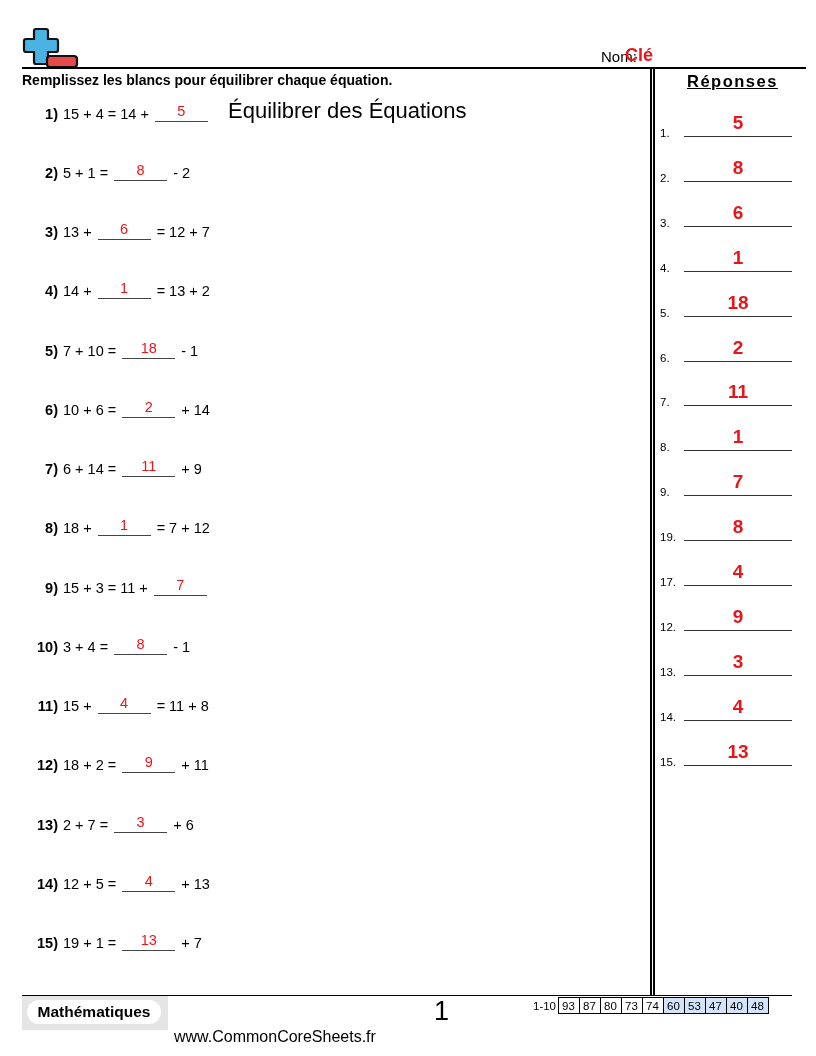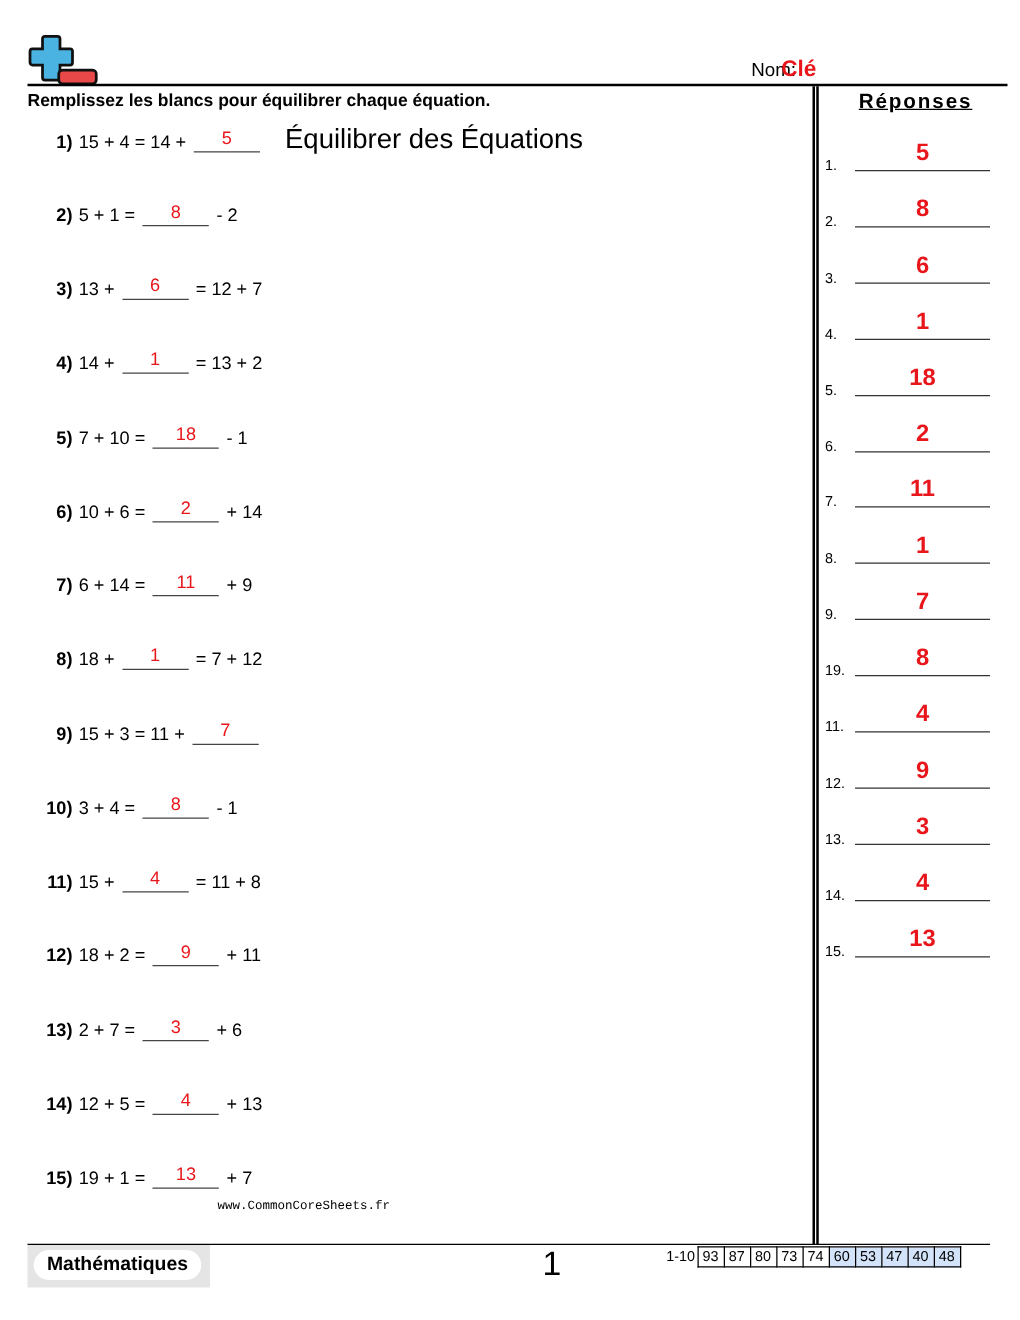"11." span.ans-num { text: 11 -> 17 }
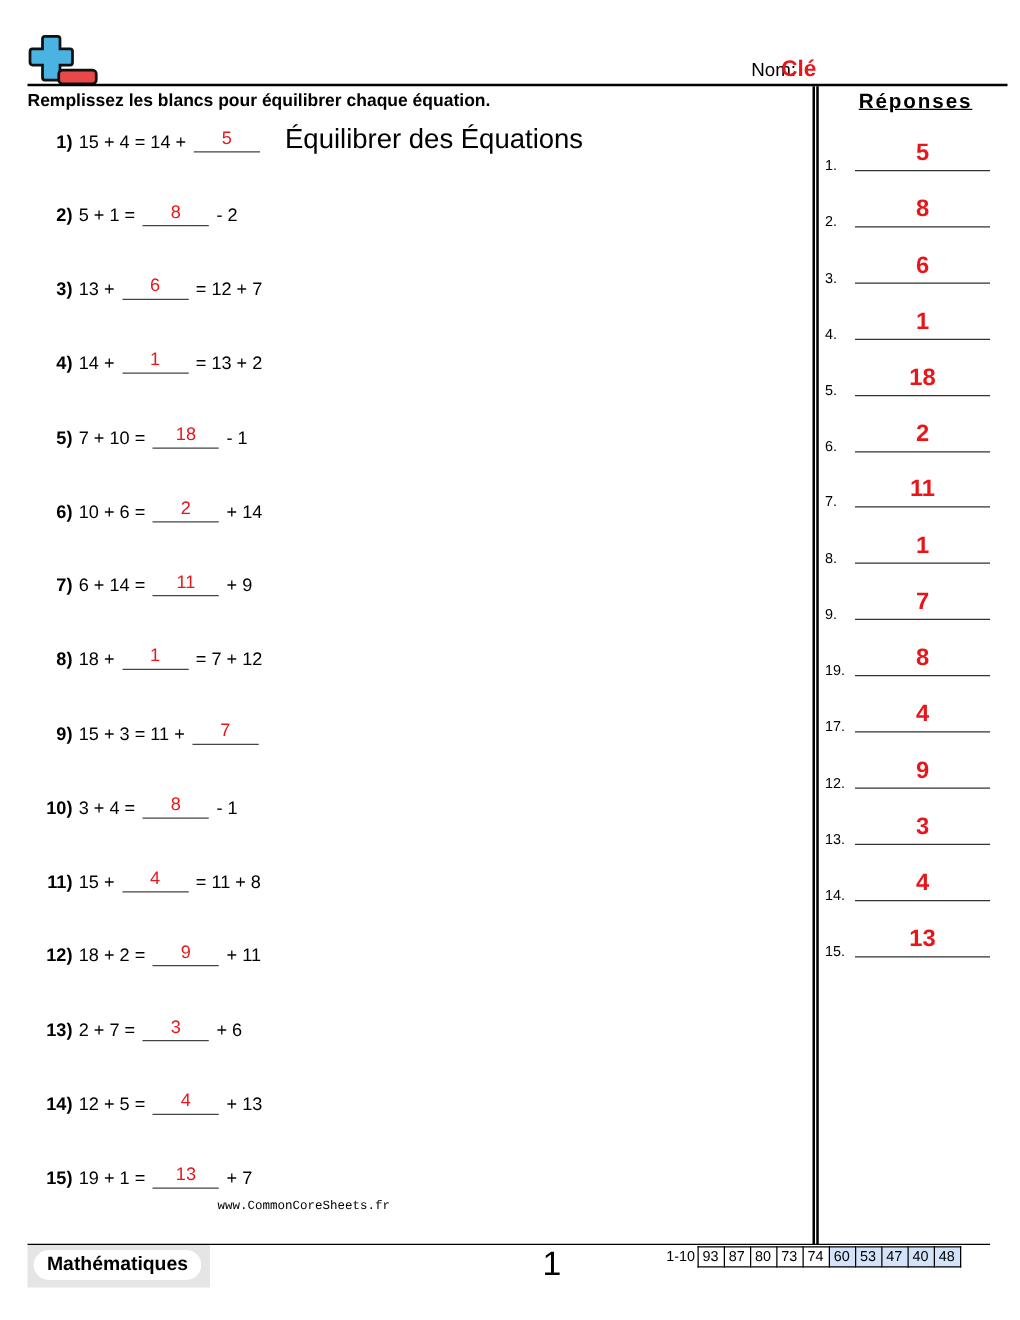"www.CommonCoreSheets.fr" .website { font-family: Liberation Mono, monospace -> none; font-size: 10px -> 16px; top: 960px -> 1028px }
